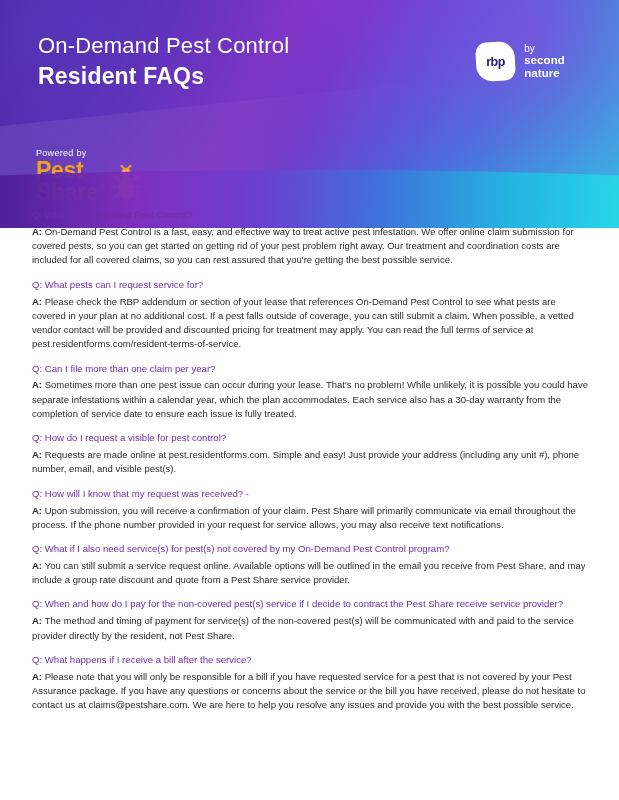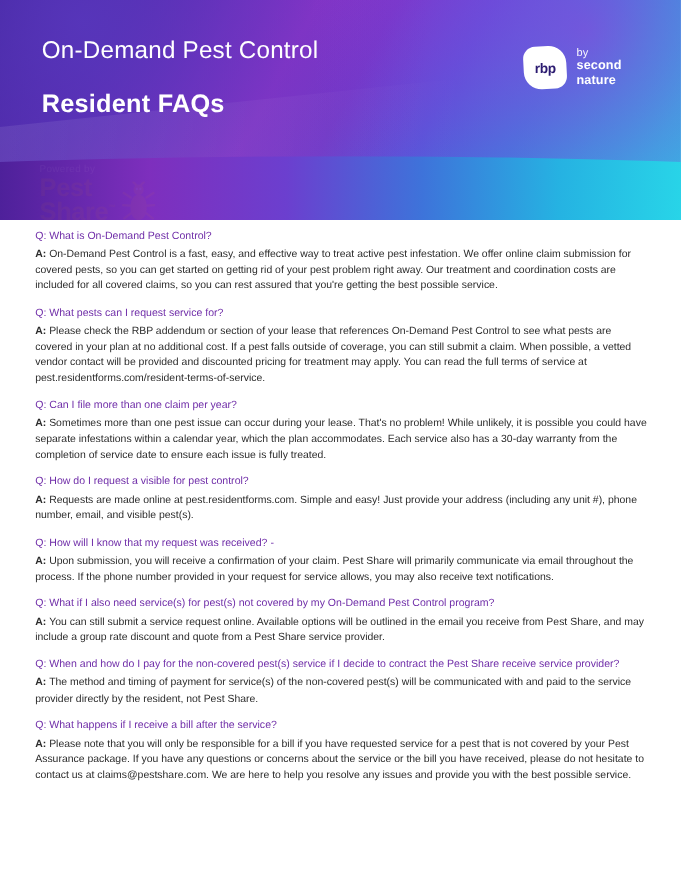"On-Demand Pest Control" .banner { height: 200px -> 228px }
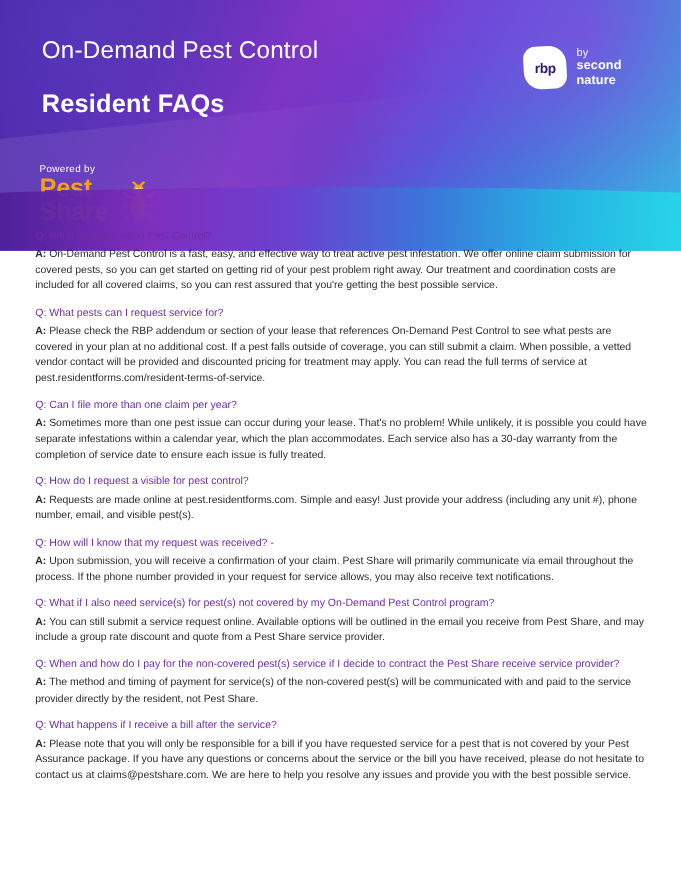"Resident FAQs" .title-line2 { margin-top: 20px -> 2px }
